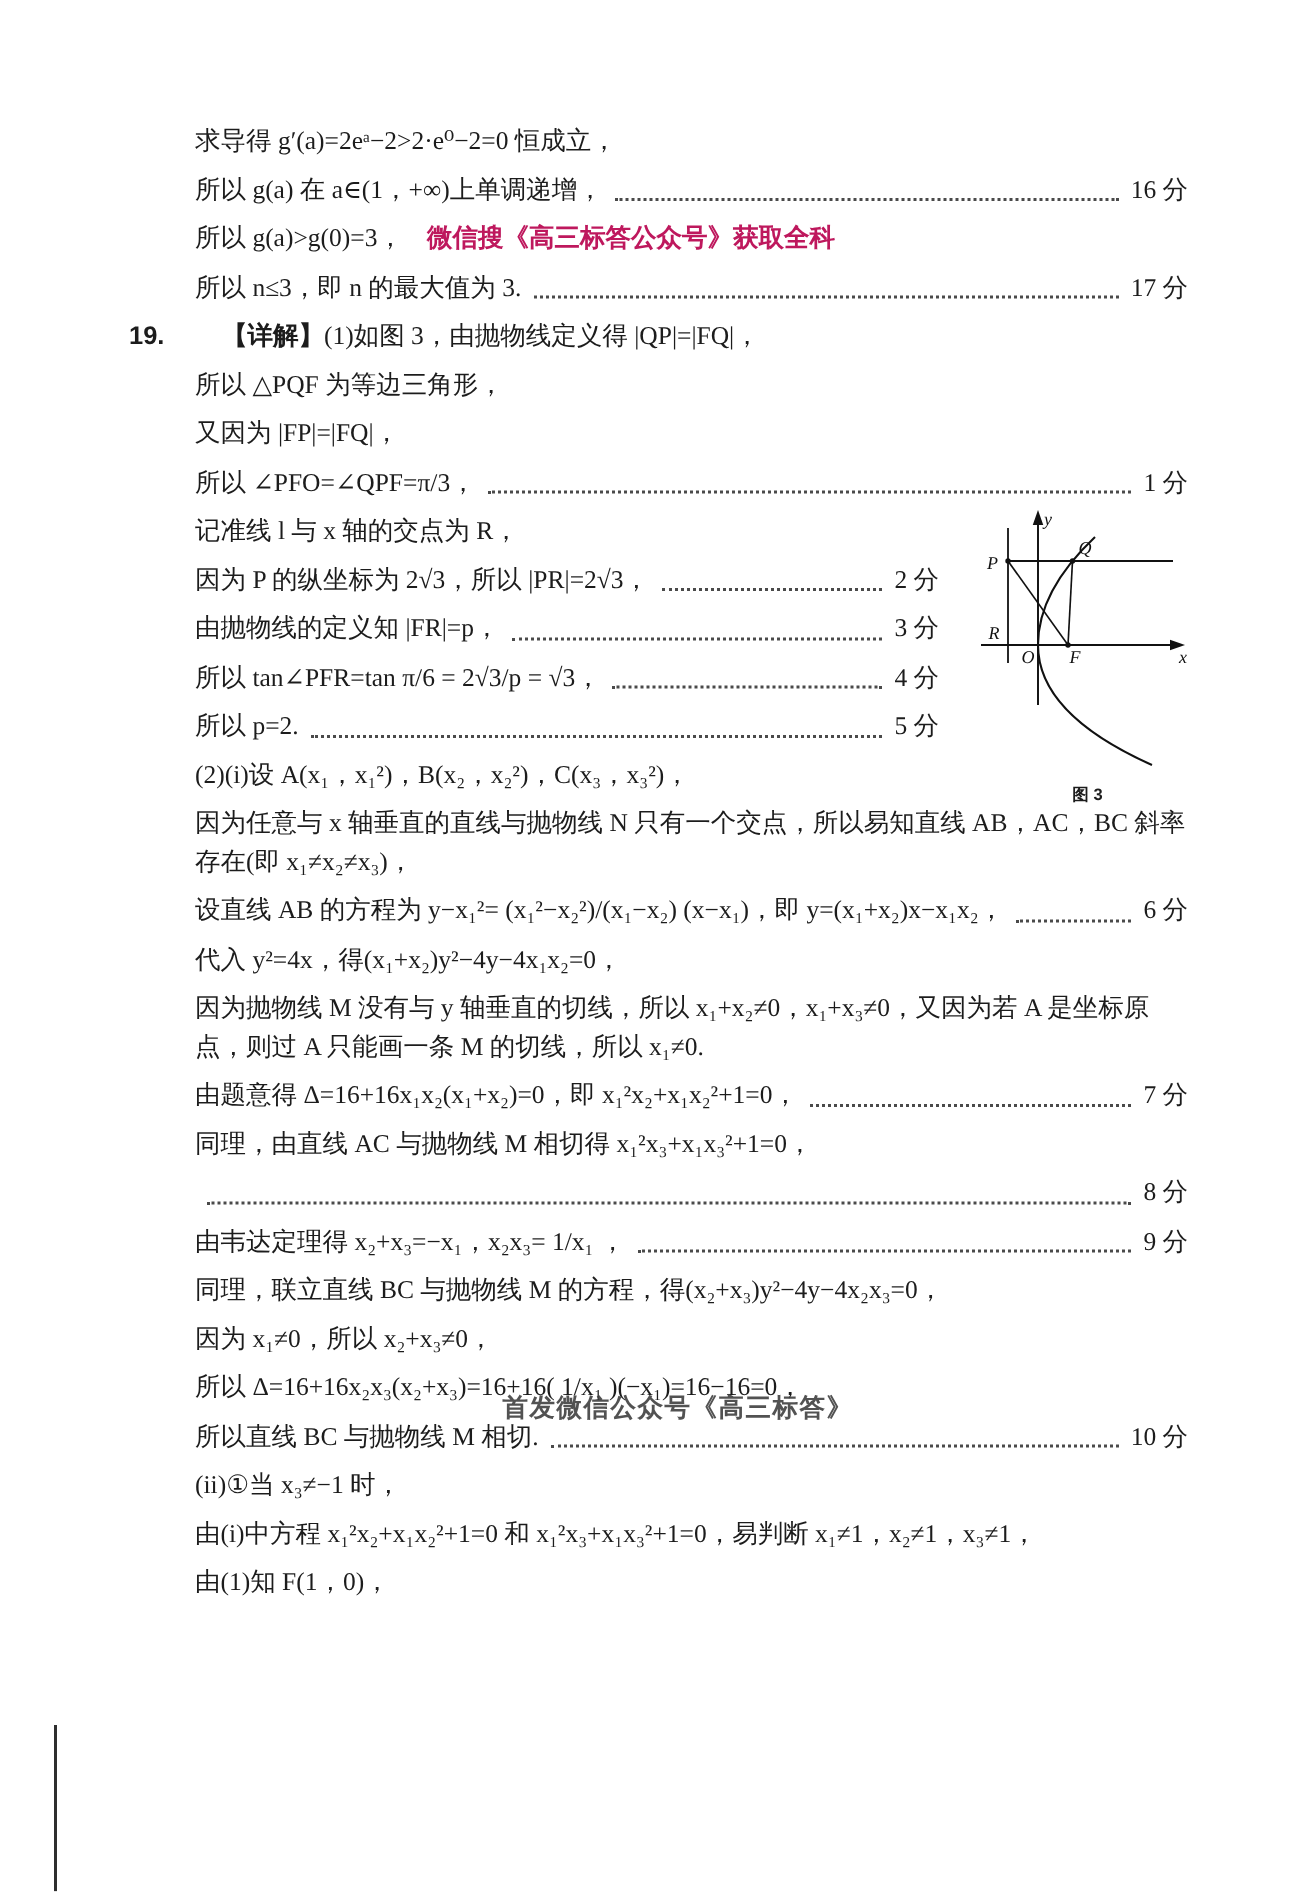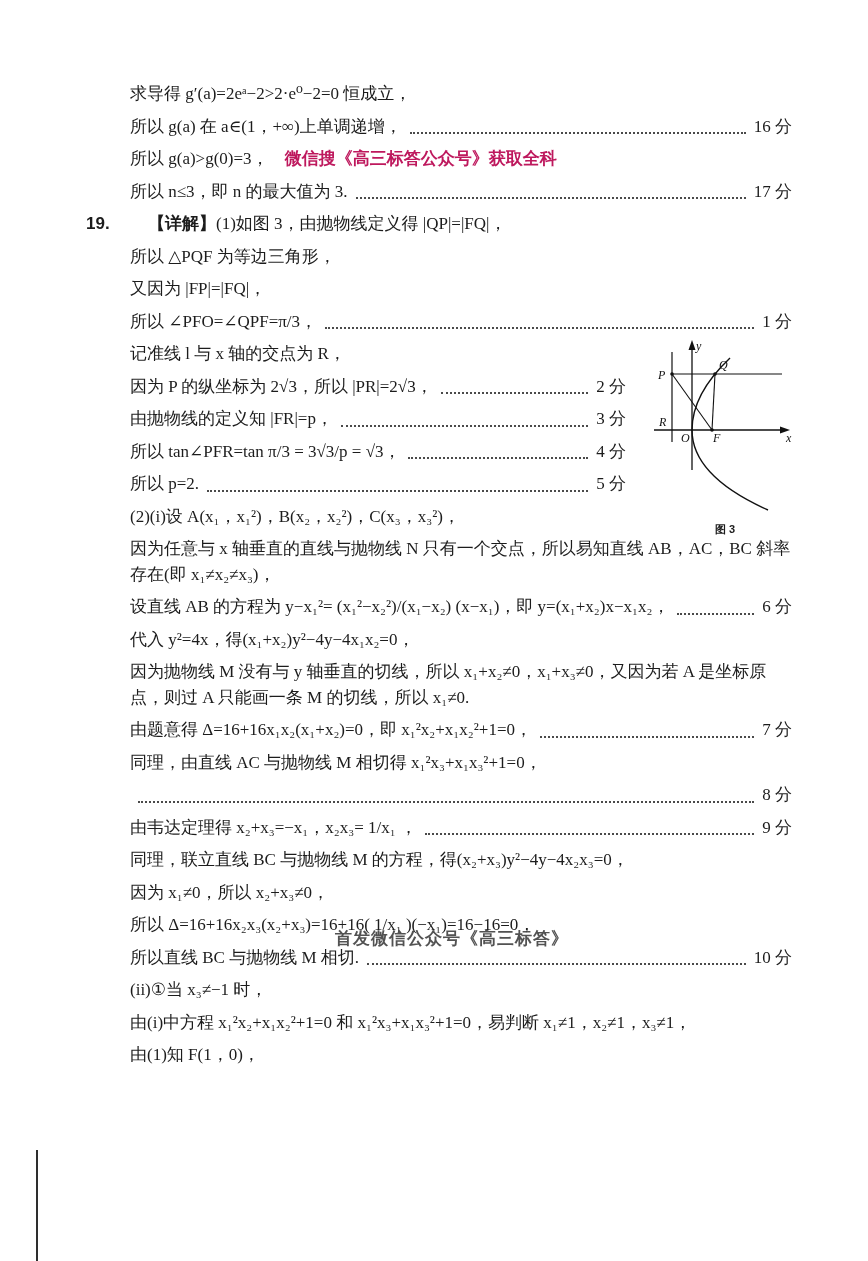"所以 tan∠PFR=tan π/3 = 3√3/p" span.t { text: π/3 = 3 -> π/6 = 2 }
